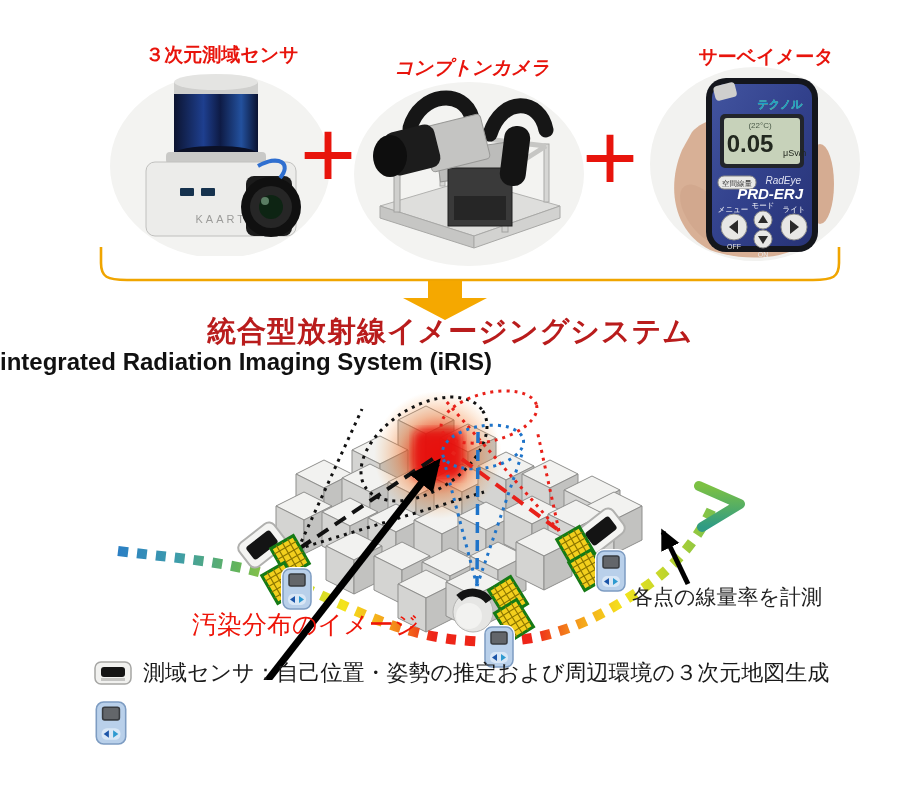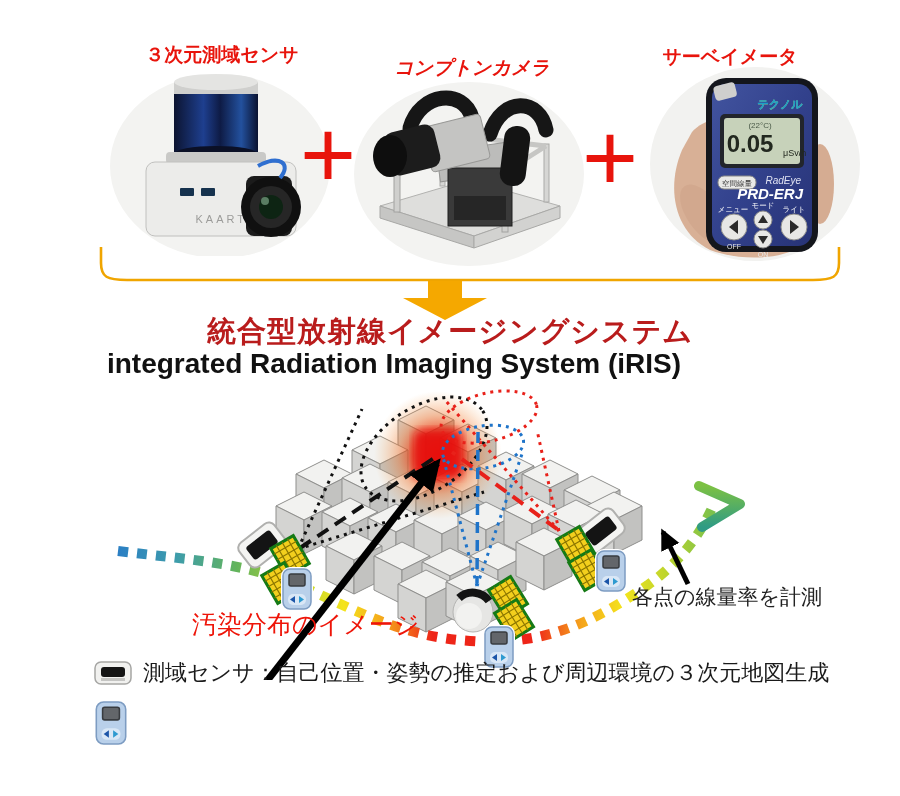"サーベイメータ" div.abs { left: 620px -> 656px }
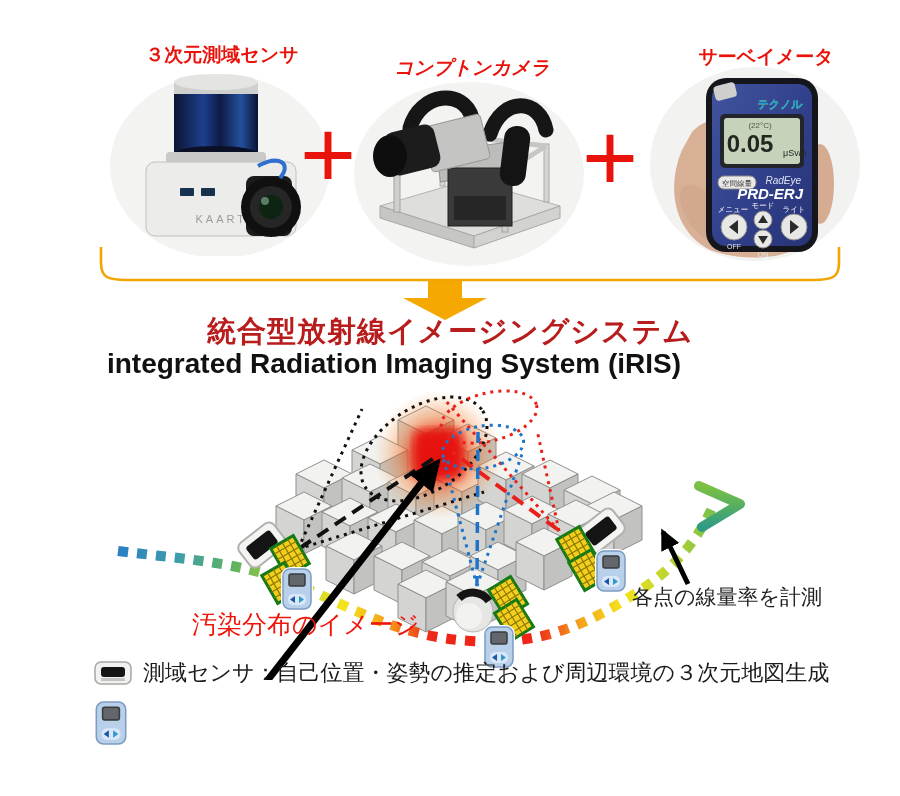"integrated Radiation Imaging System" .title-en { font-size: 28px -> 24px; text-align: center -> left }
